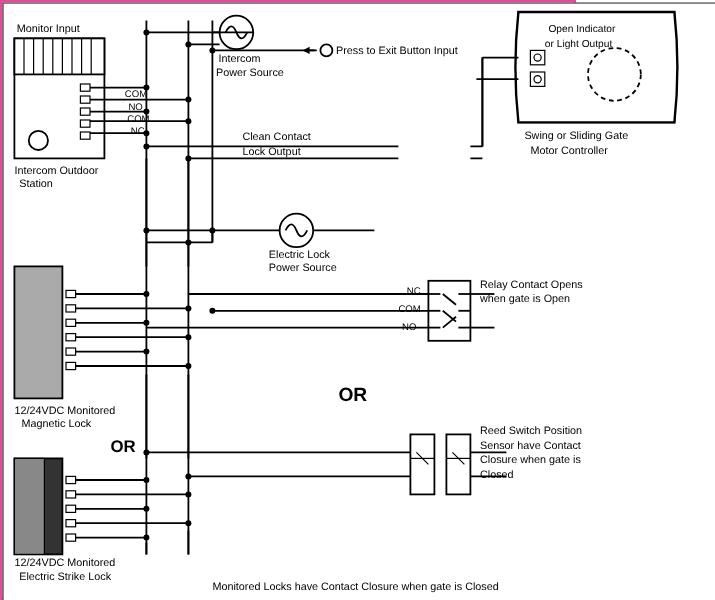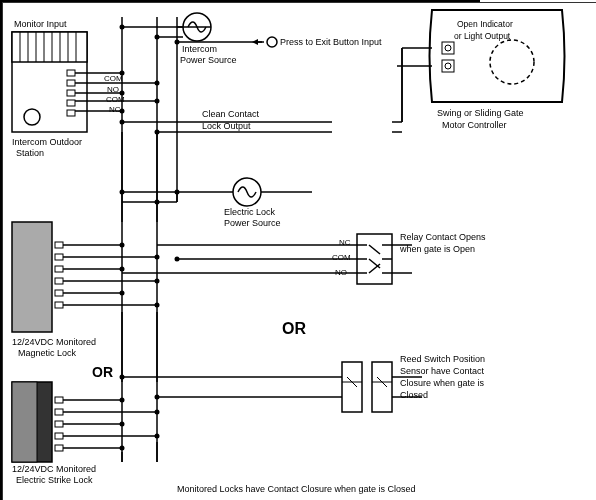"Monitor Input" .diagram-container { border: 2px solid #000000 -> 2px solid #ec4899 }
